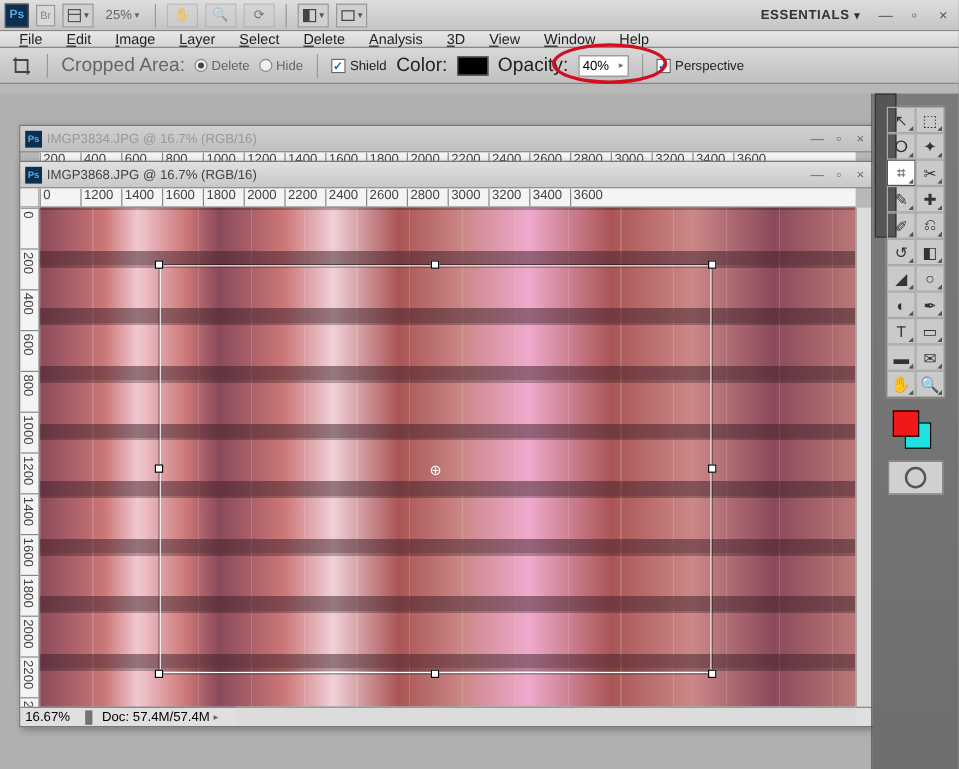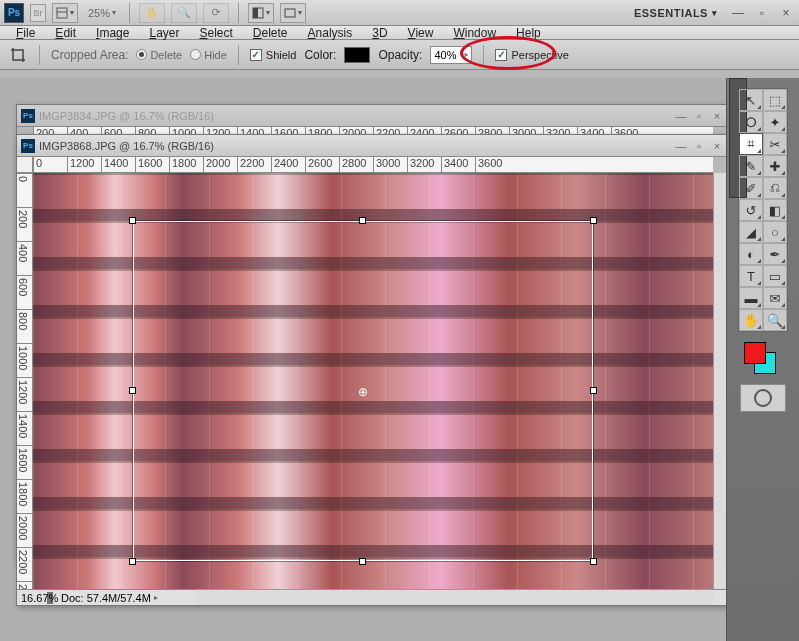"Cropped Area:" .opt-label { font-size: 12px -> 16px }
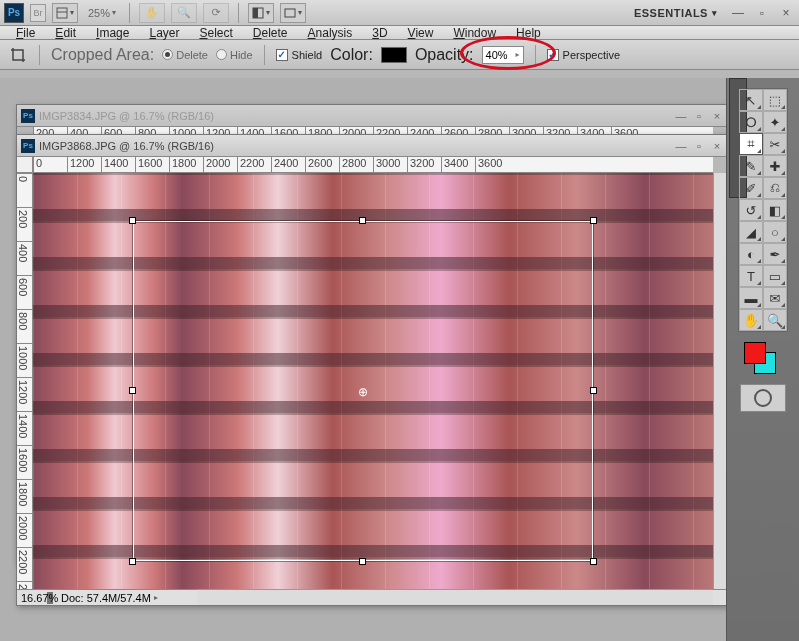"16.67%" .status-zoom { width: 36px -> 60px }
